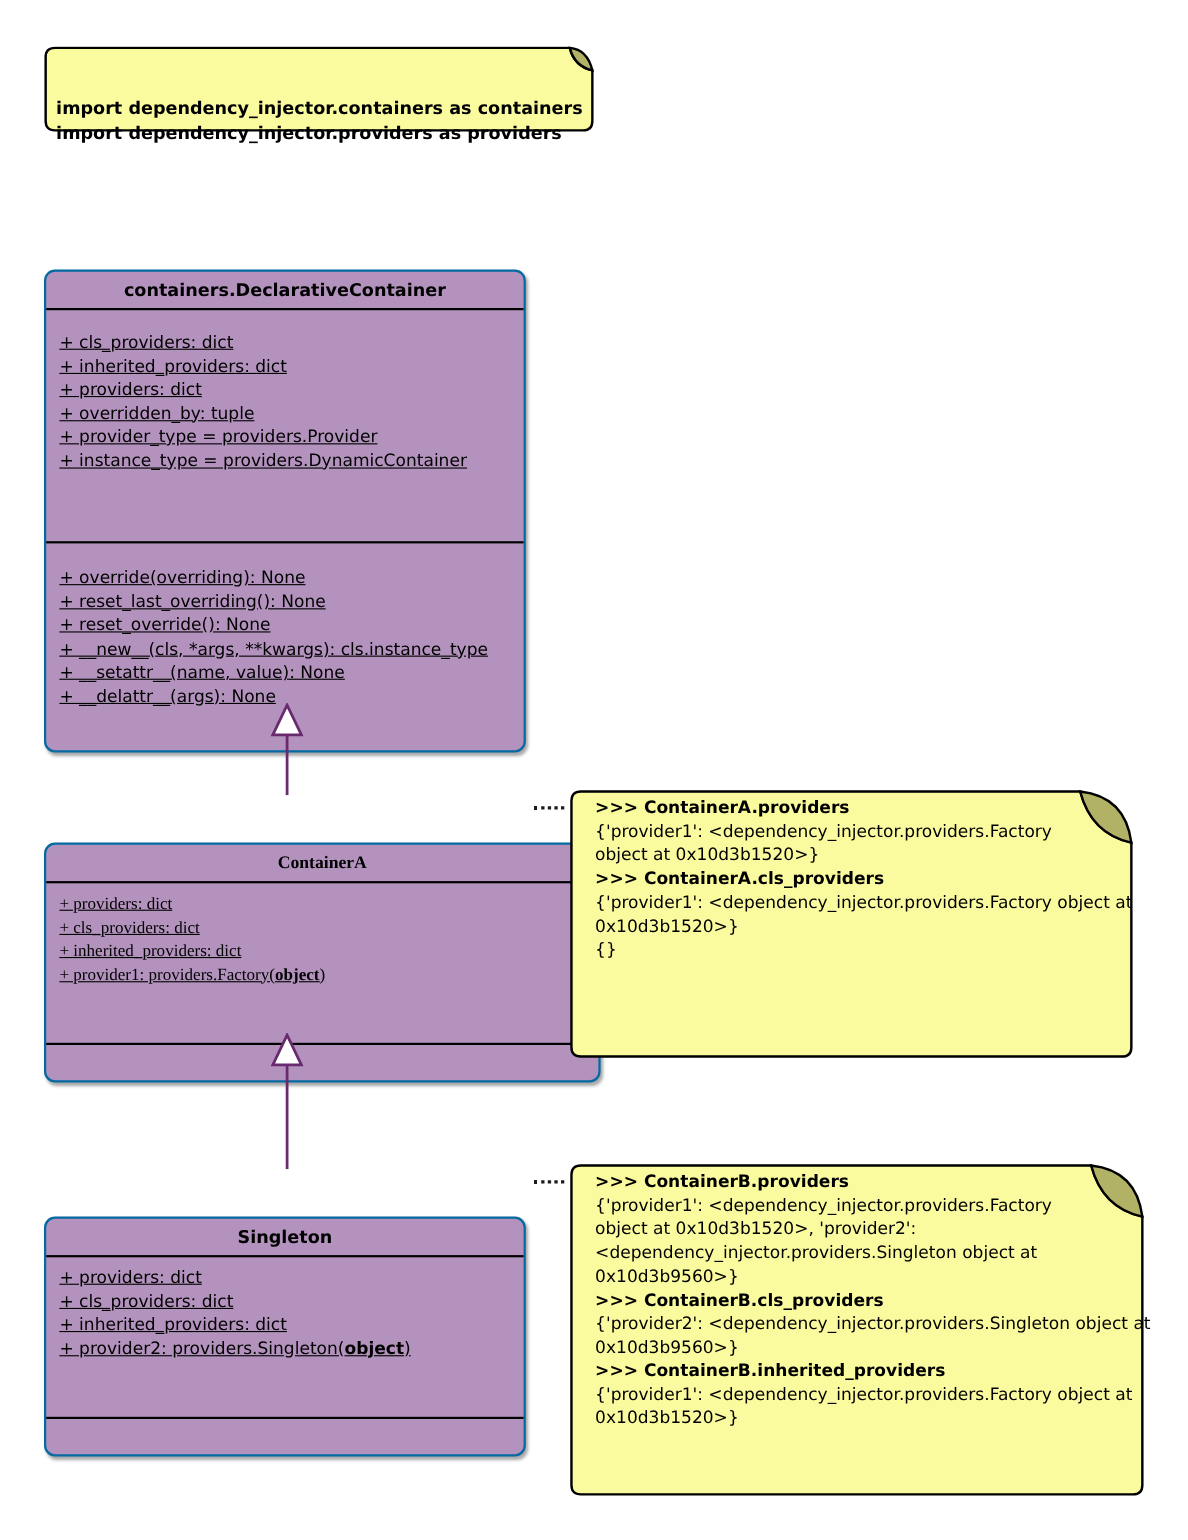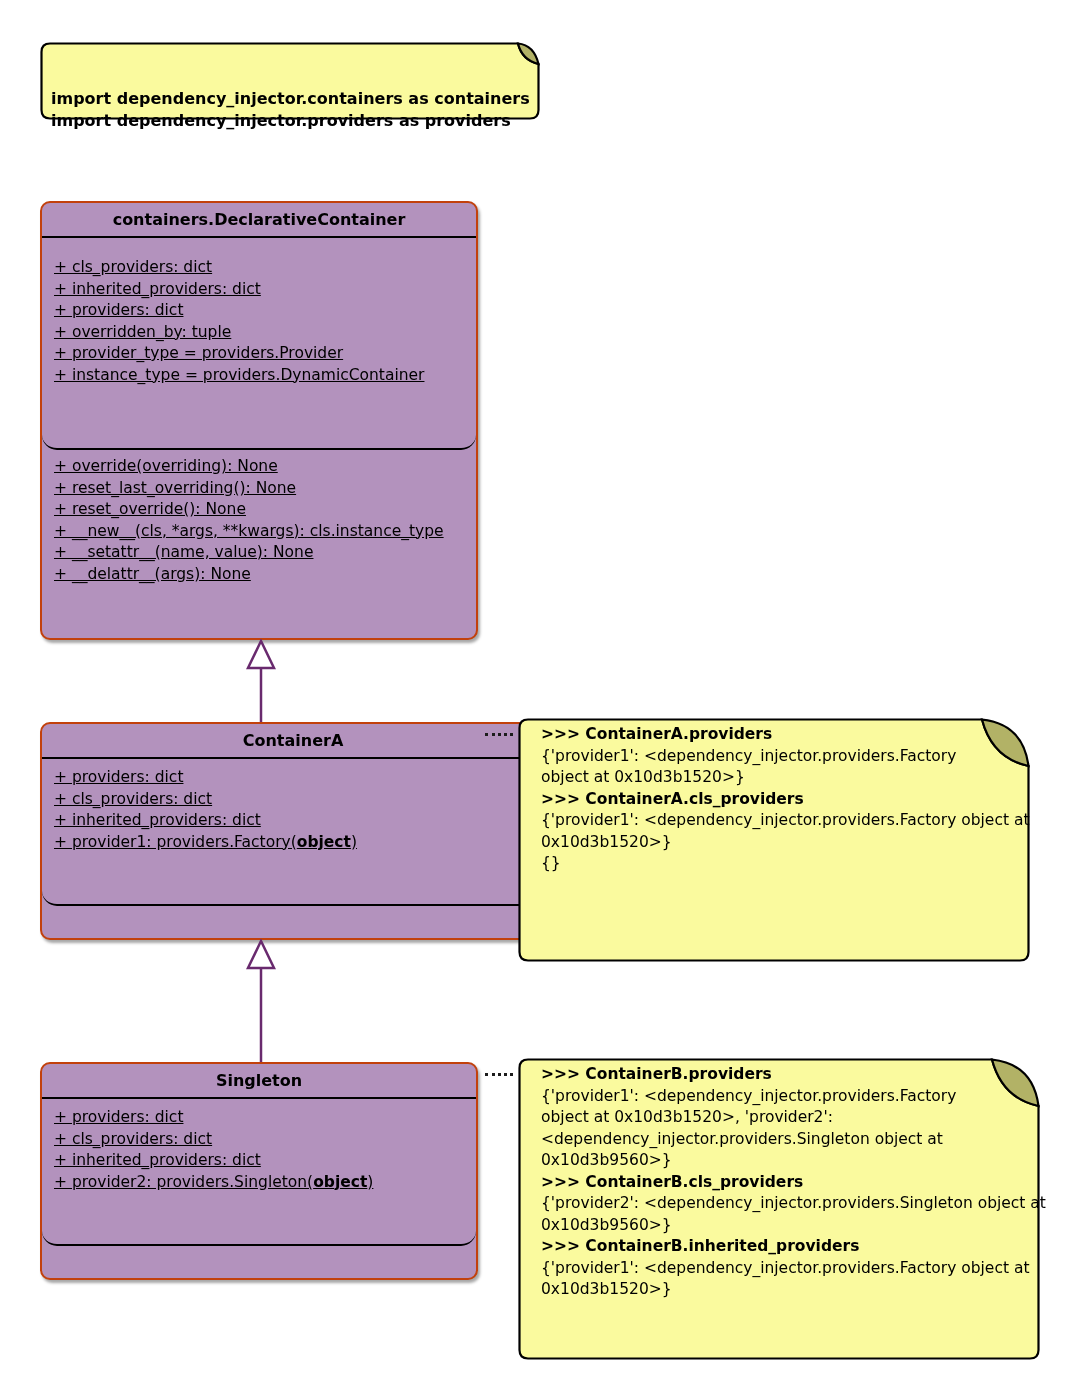"containers.DeclarativeContainer" .uml-class { border: 2px solid #c2410c -> 2px solid #0369a1; margin-top: none -> 44px }
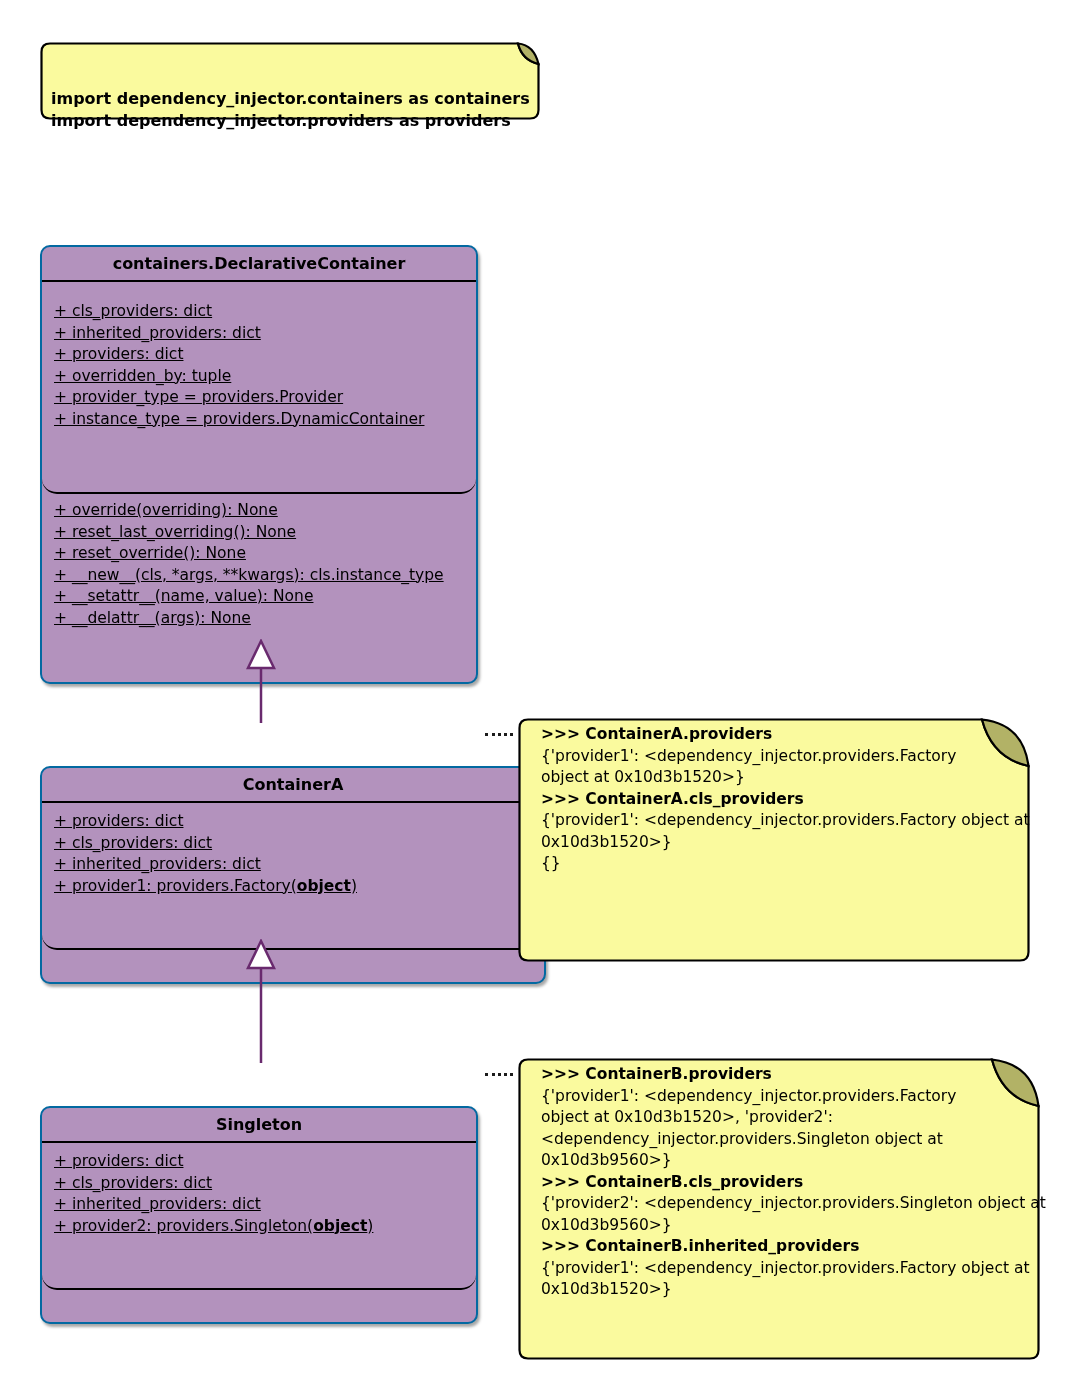"+ cls_providers: dict" .compartment { border-radius: 15px -> none }
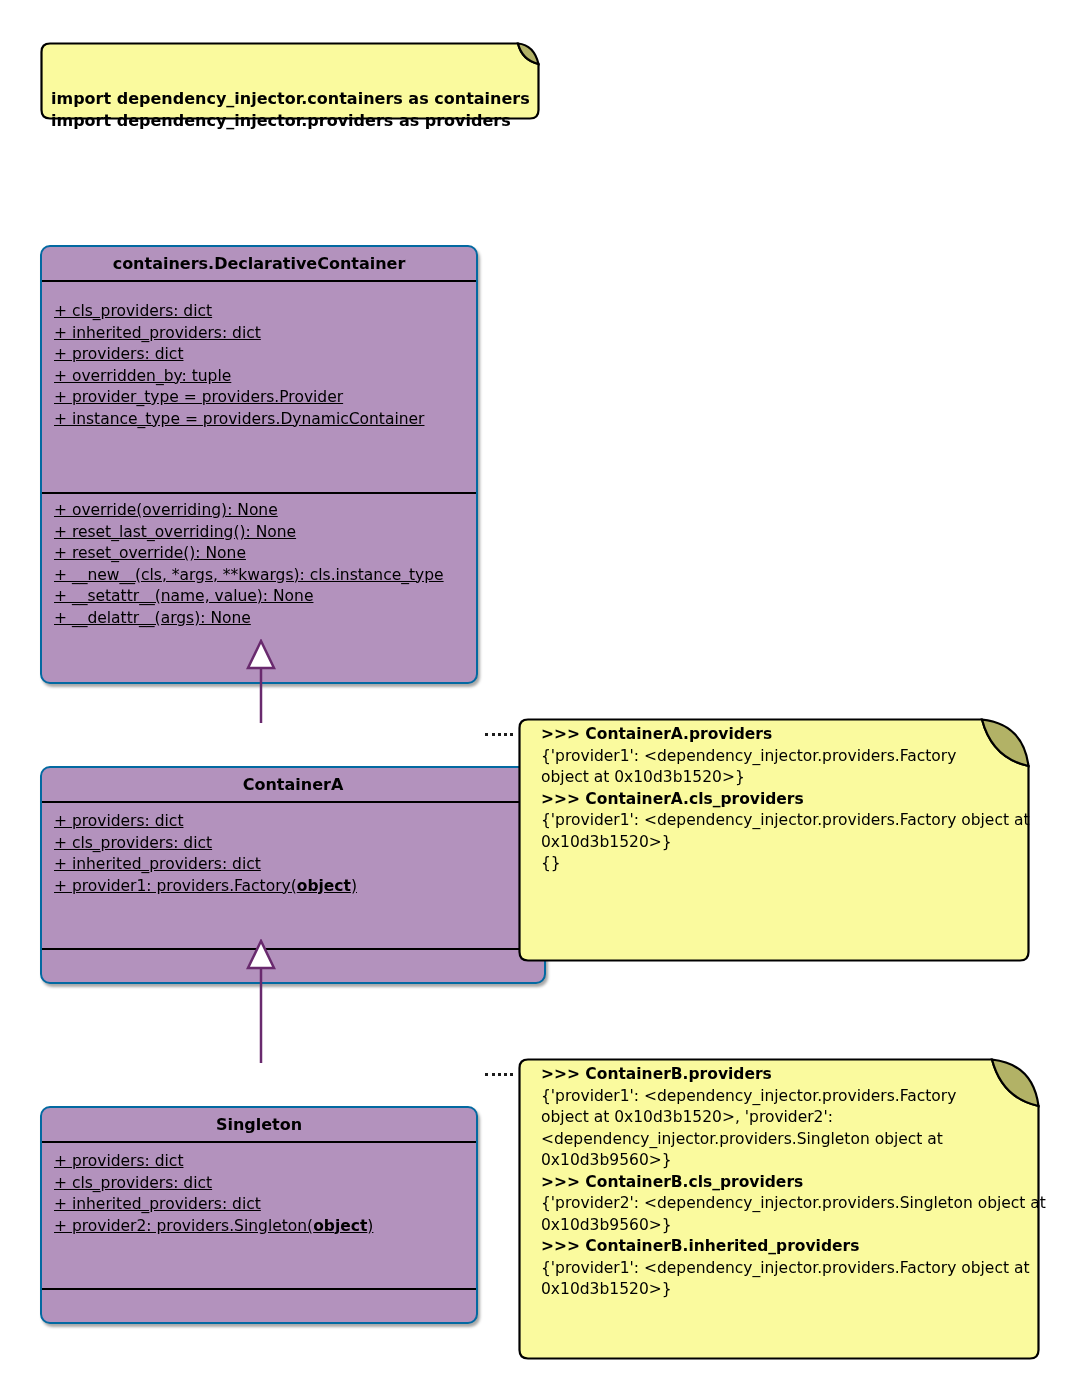"+ override(overriding): None" div.compartment { padding-top: 6px -> 21px }
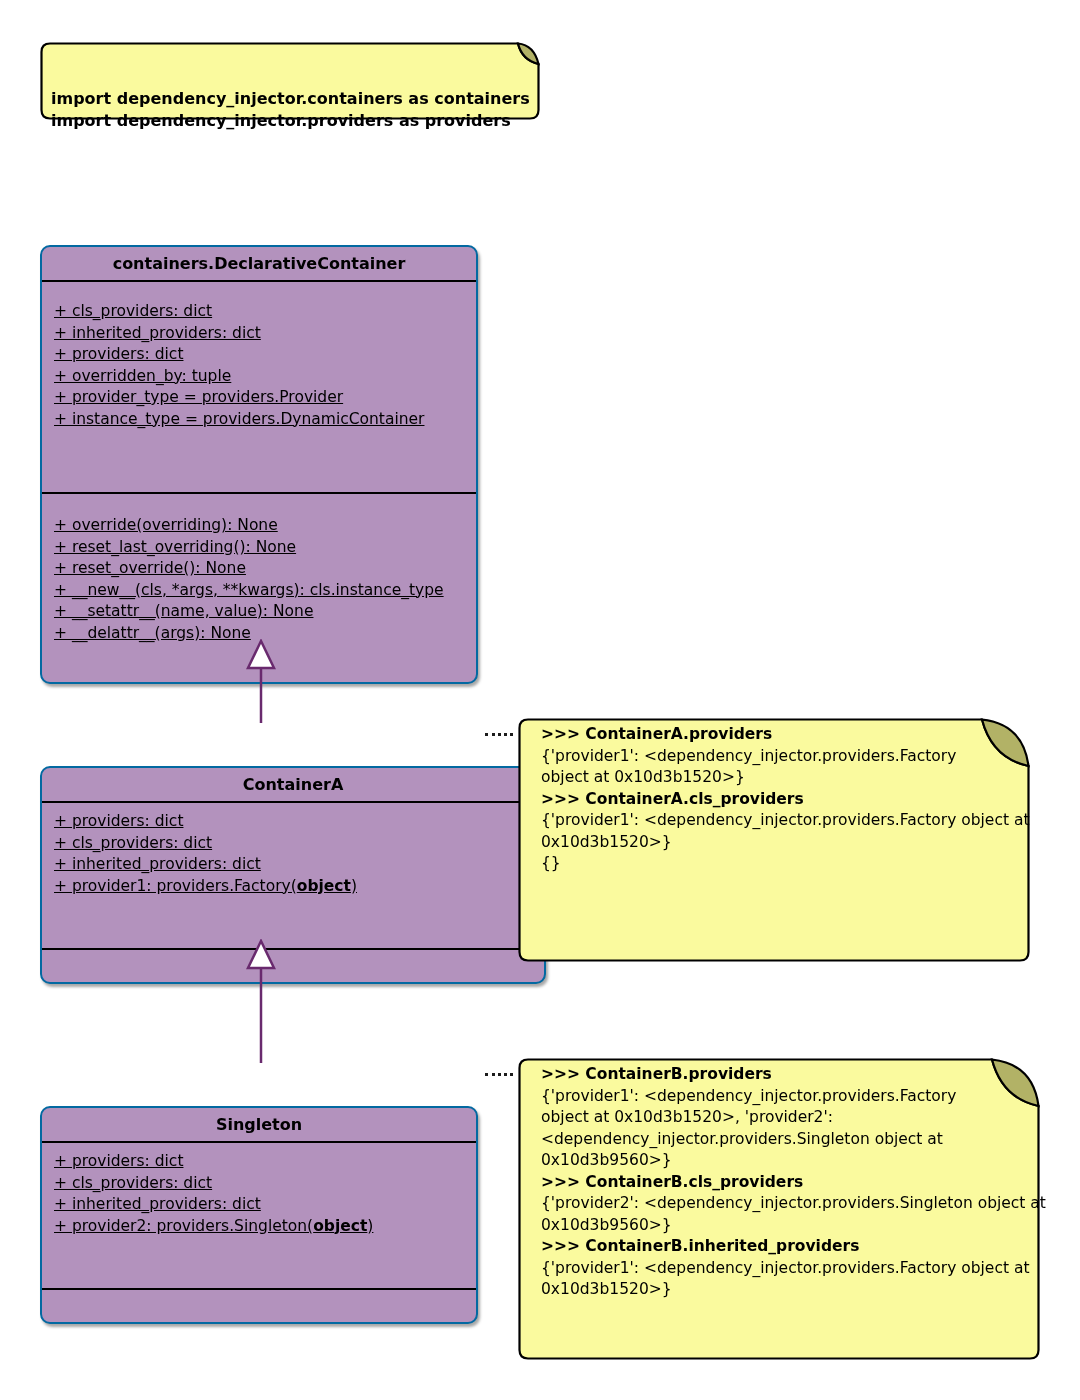"ContainerA" div.uml-class { font-family: none -> Liberation Serif, serif }
